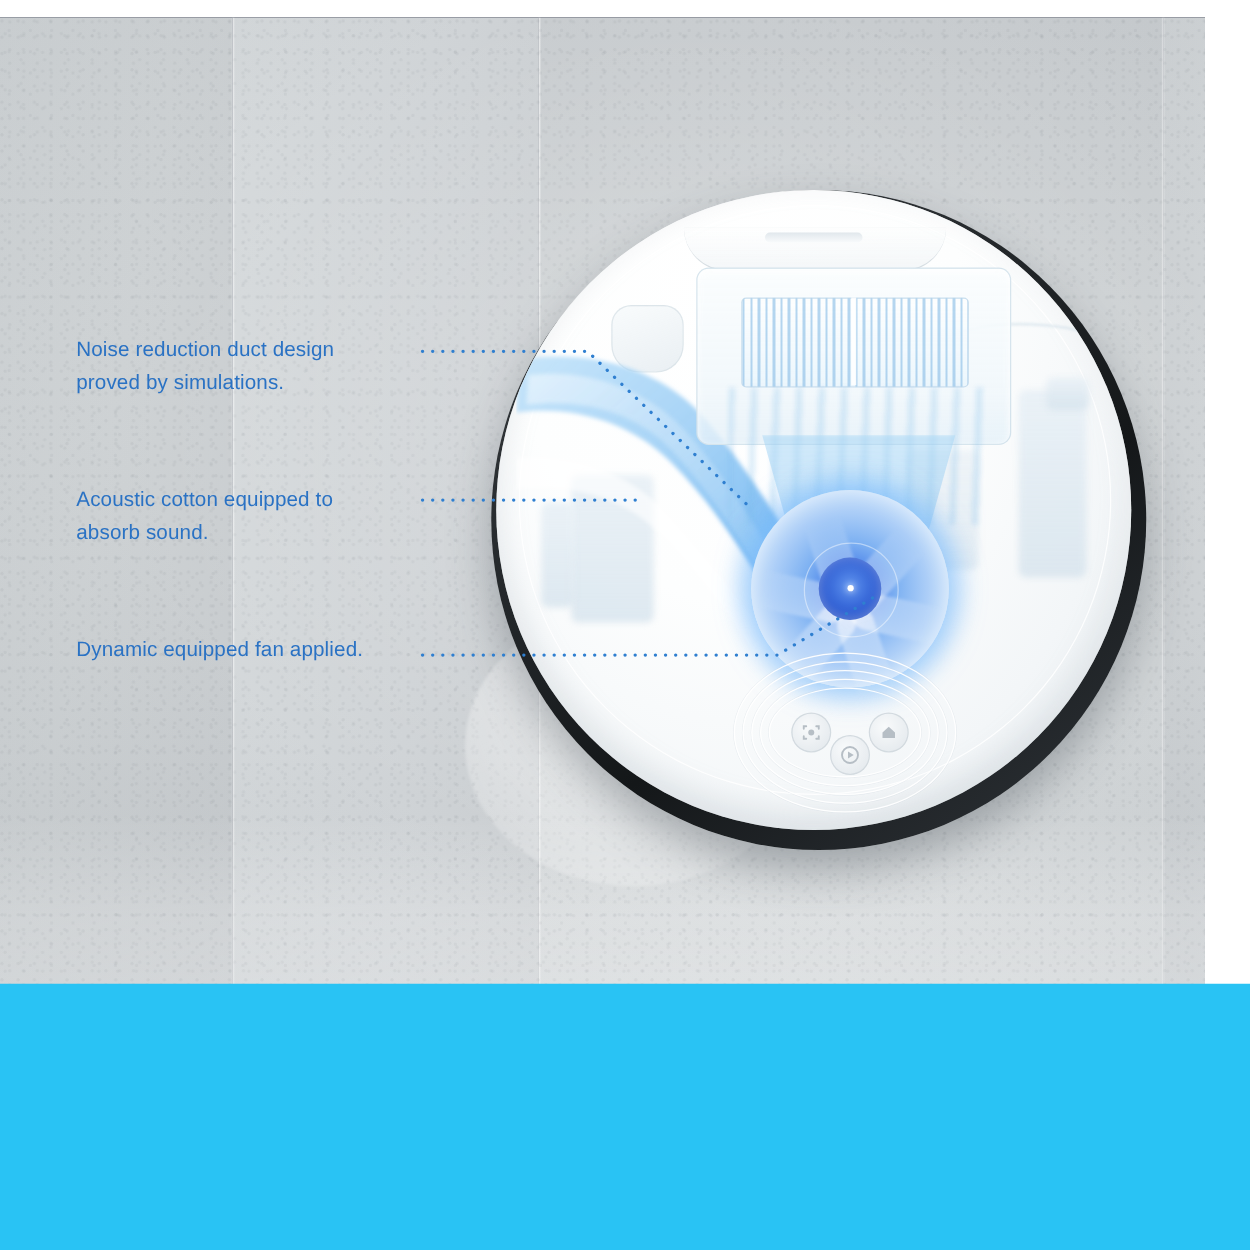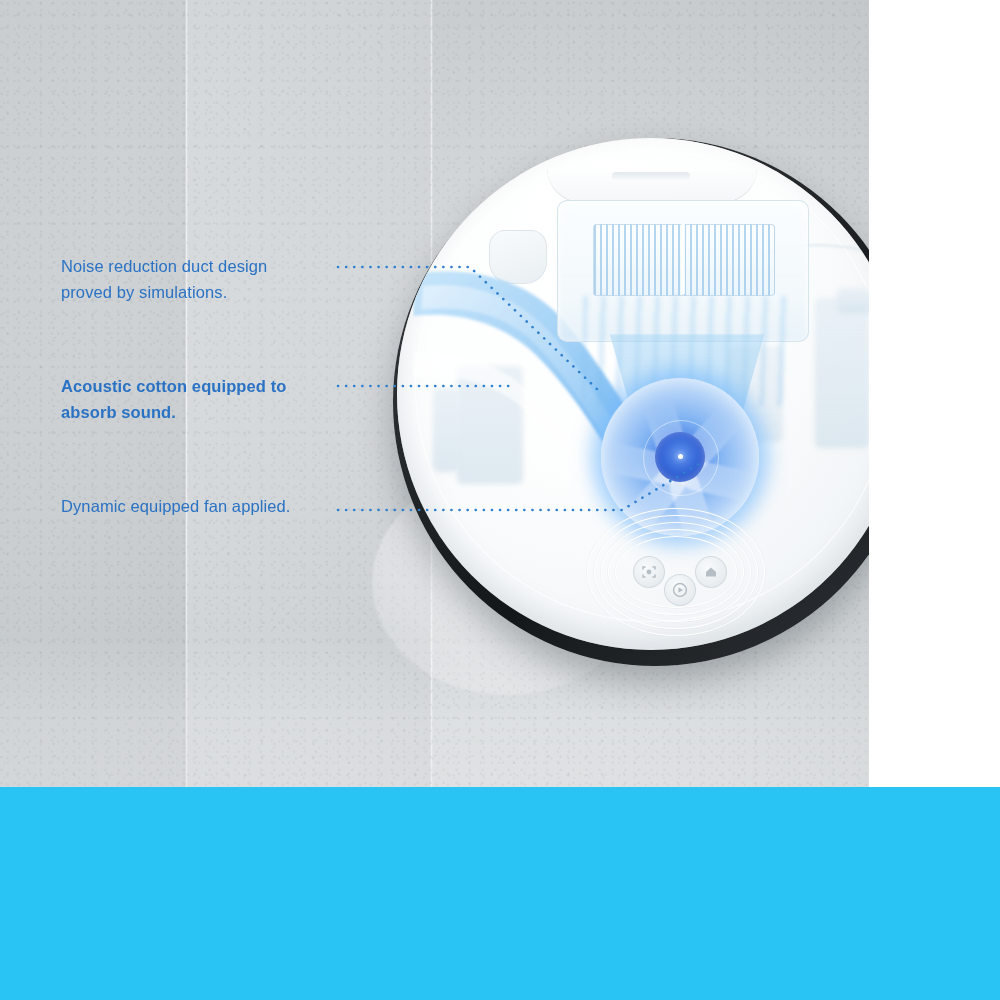"Noise reduction duct design" #photo { top: 0 -> 14px; width: 869px -> 964px }
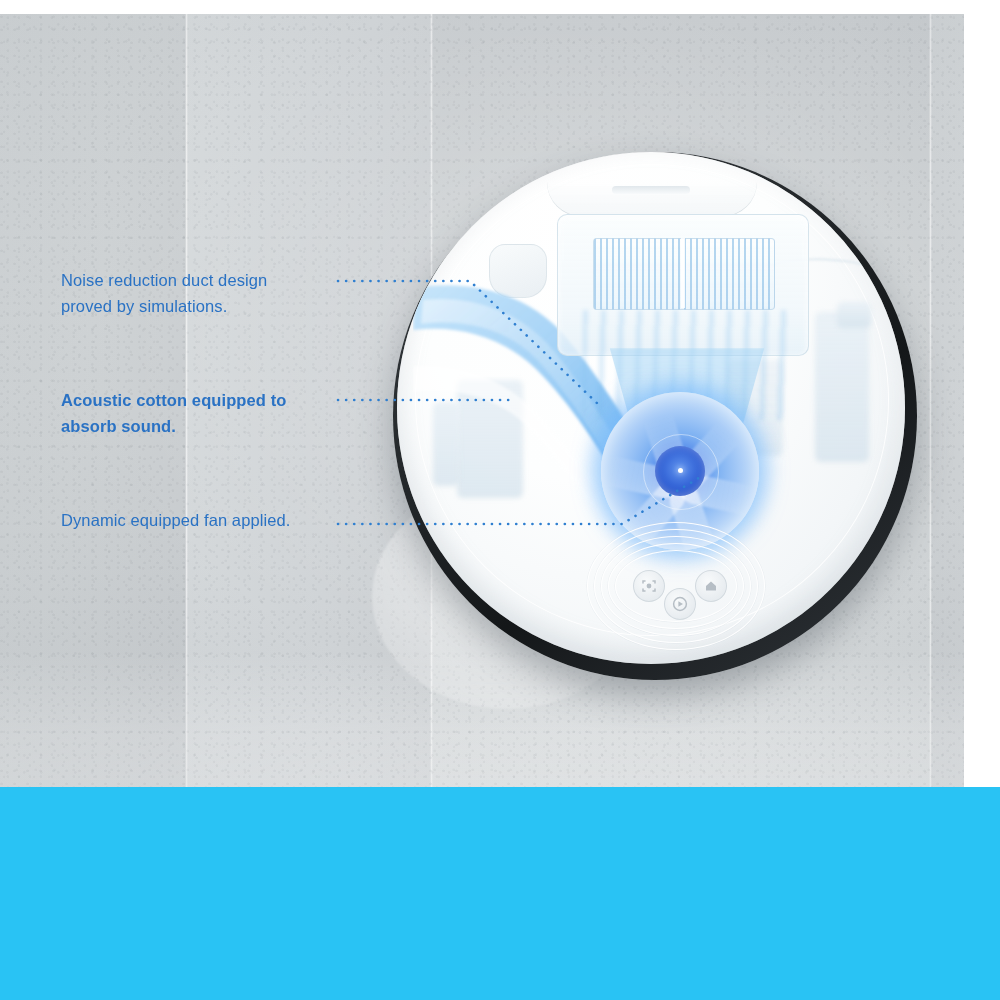"Acoustic cotton equipped to" #callout-2 { font-weight: bold -> none }
